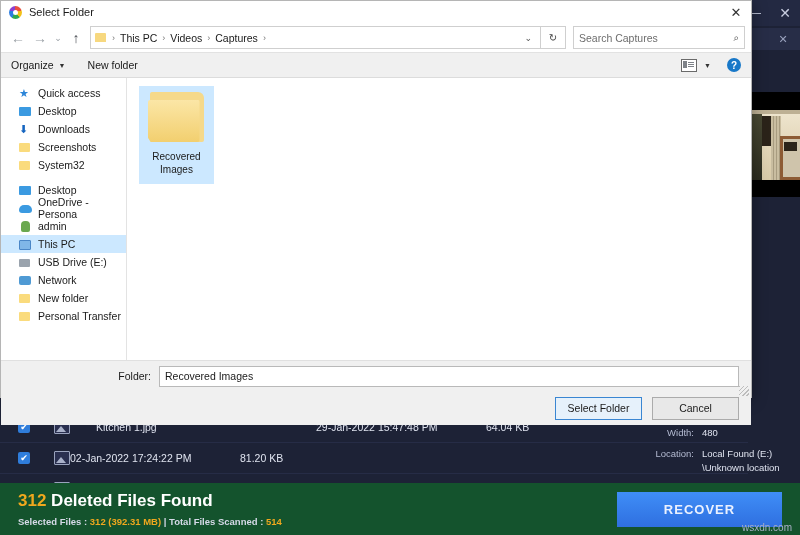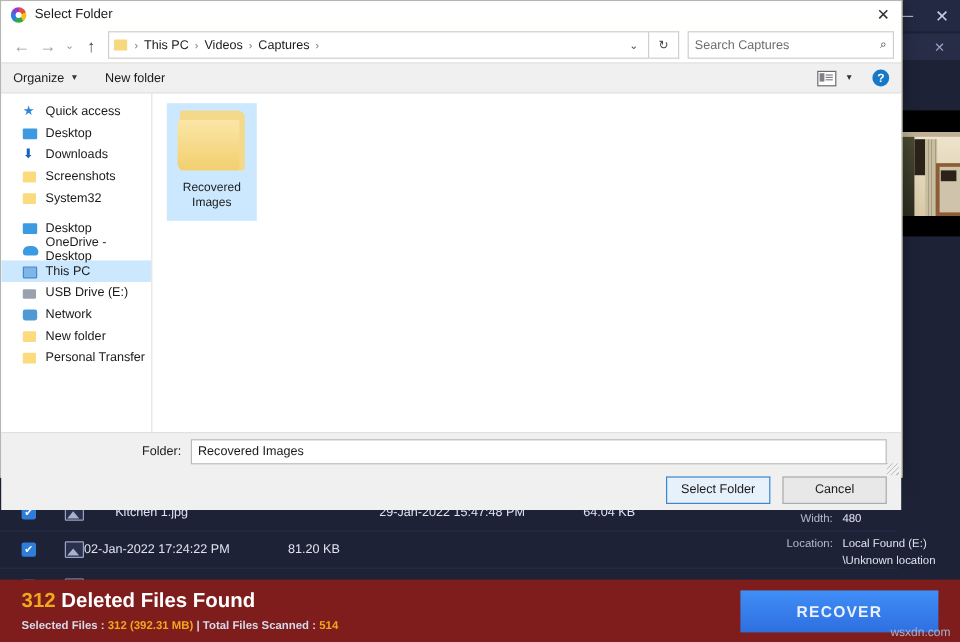"OneDrive - Desktop" span { text: Desktop -> Persona }
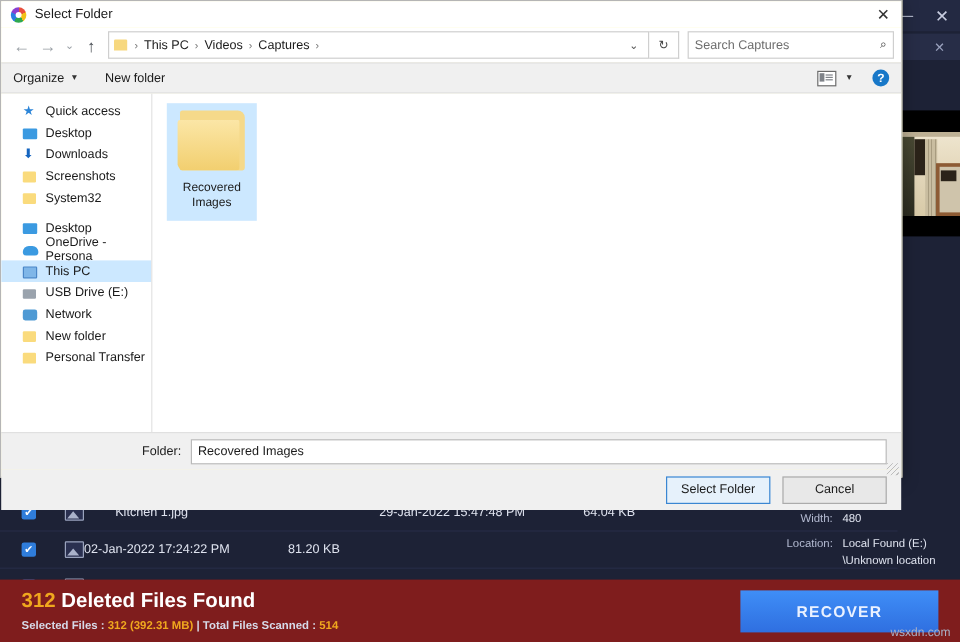"admin" div.nav-item { html: none -> <div> <div> <div></div> </div> <span>admin</span> </div> }
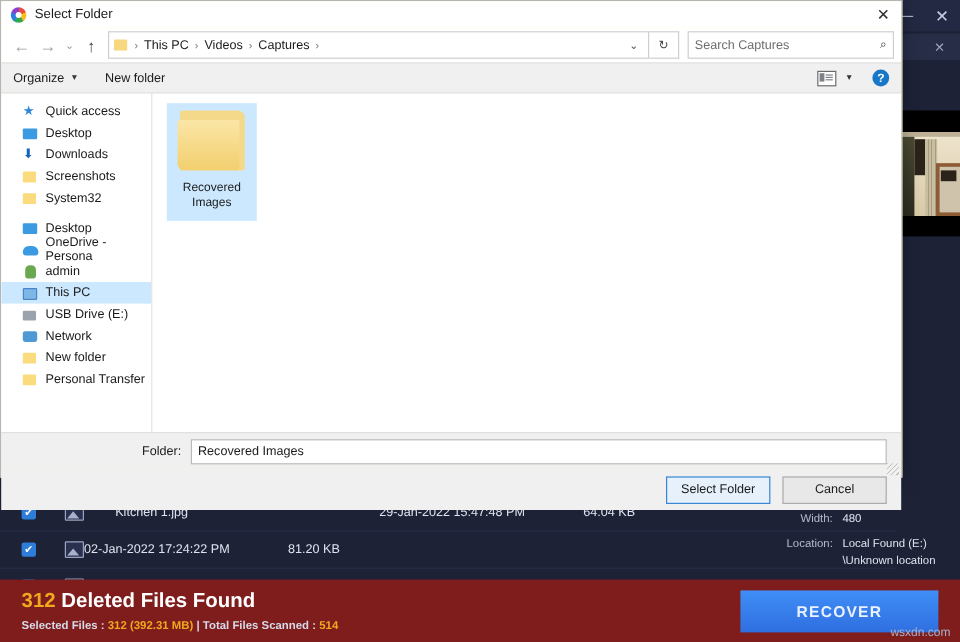"312 Deleted Files Found" #status-bar { background: #7f1d1d -> #14532d }
